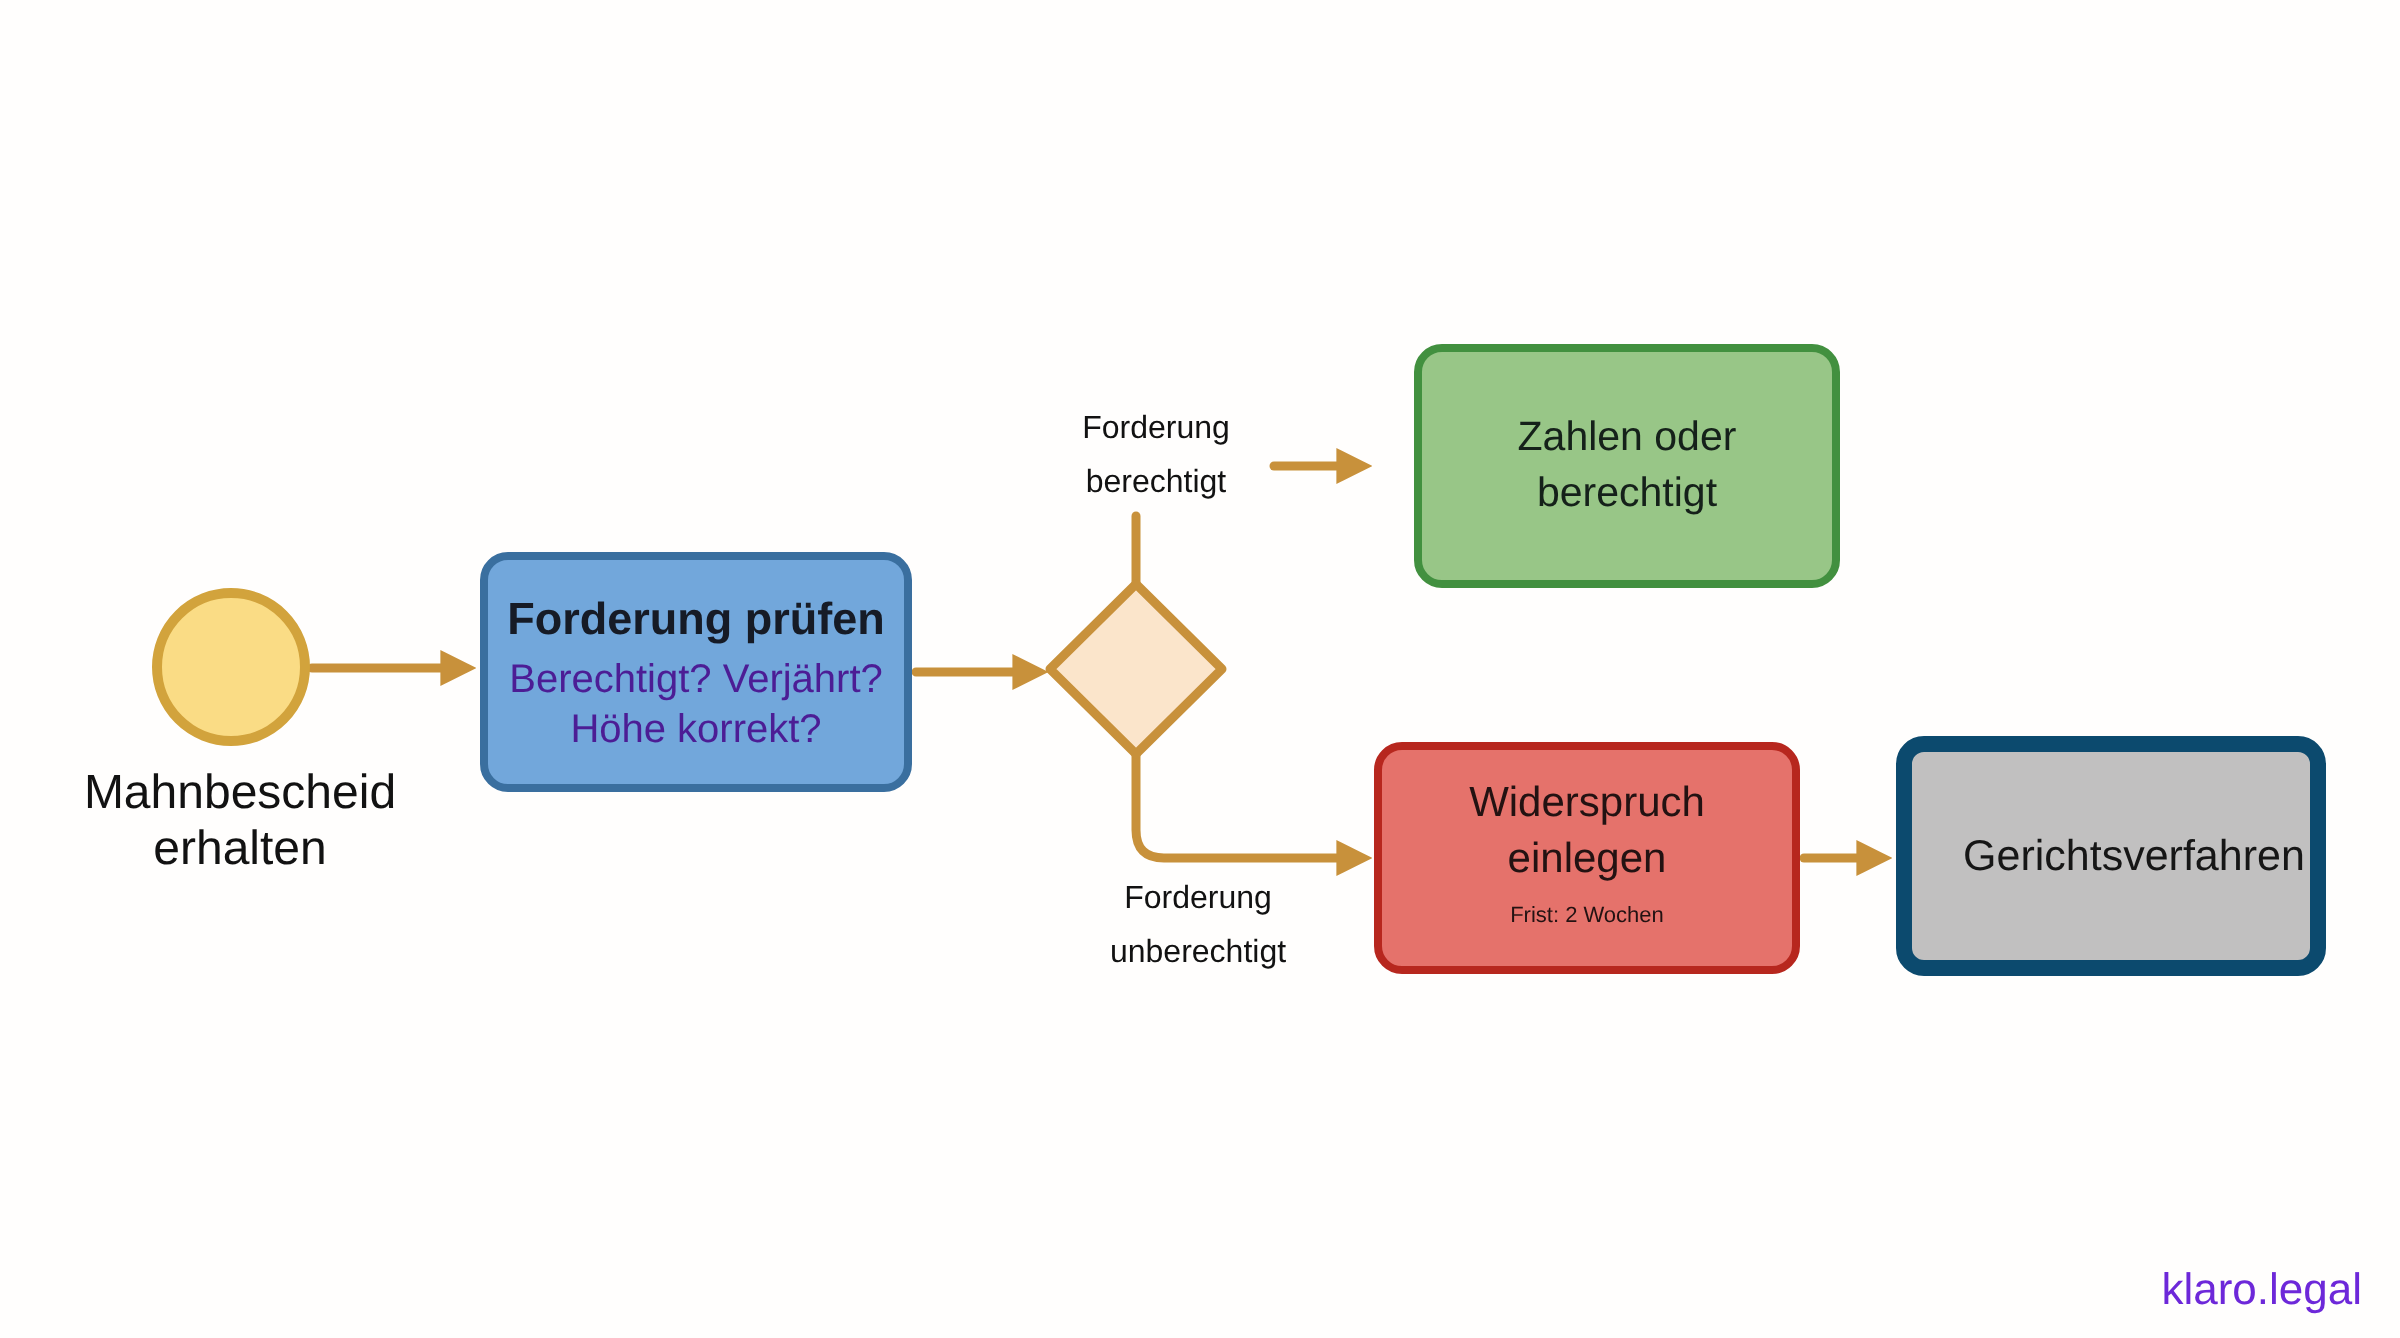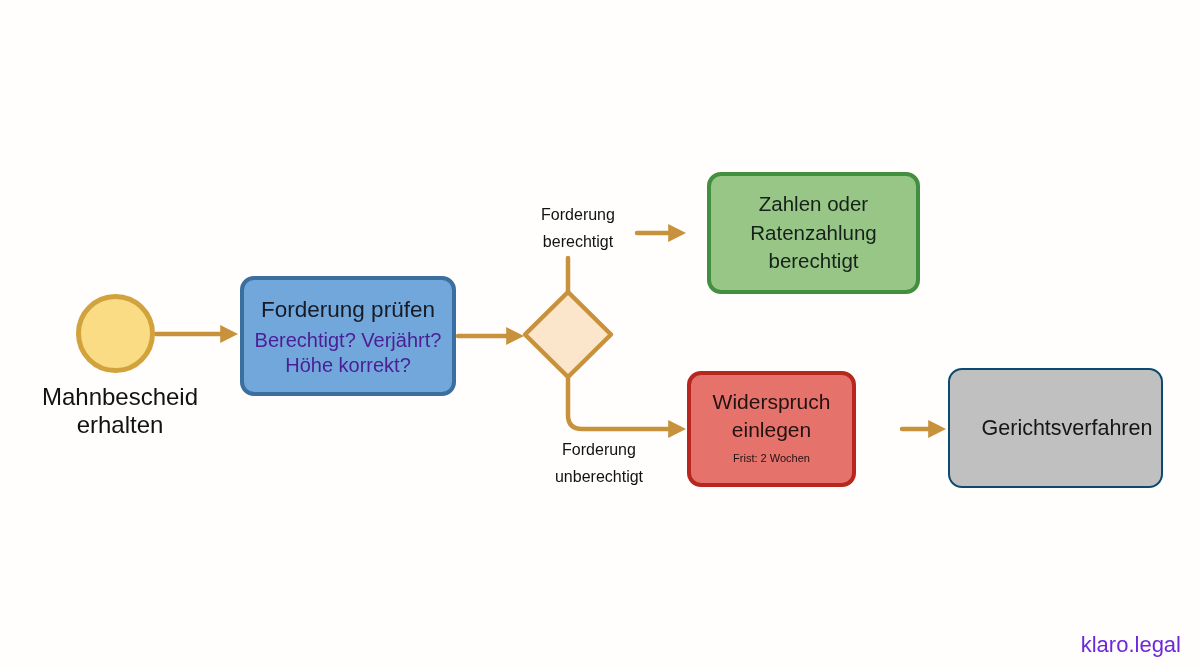"Ratenzahlung" span.box-line { html: <span>Ratenzahlung</span> -> none }
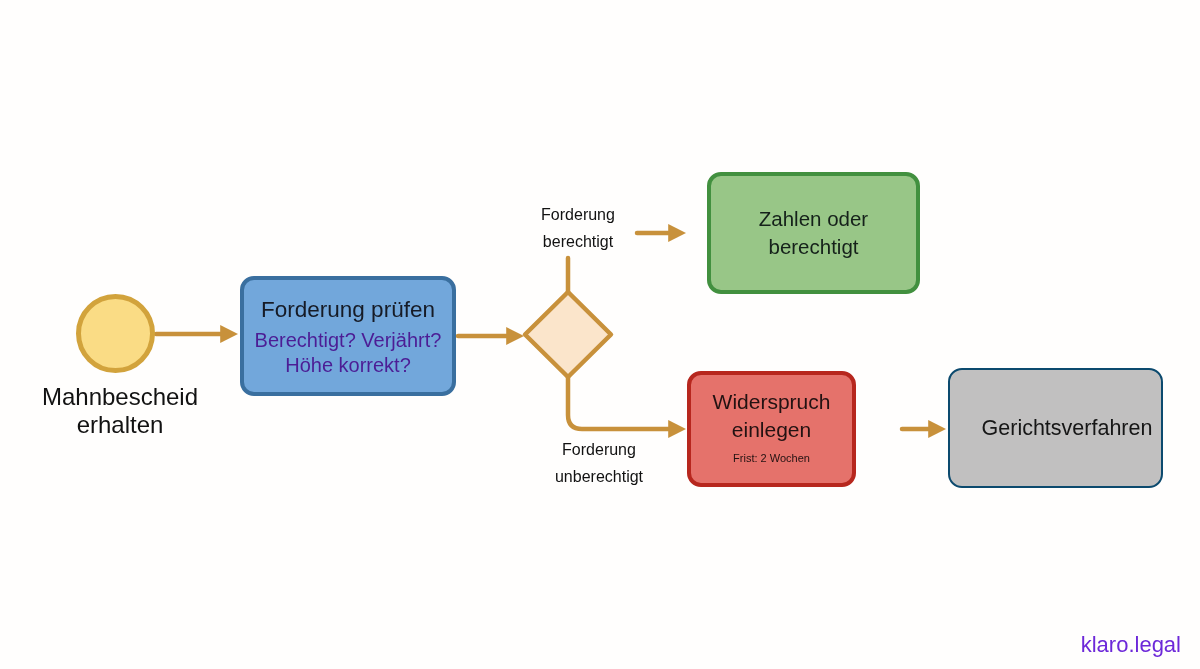"Forderung prüfen" .check-box .box-title { font-weight: none -> bold }
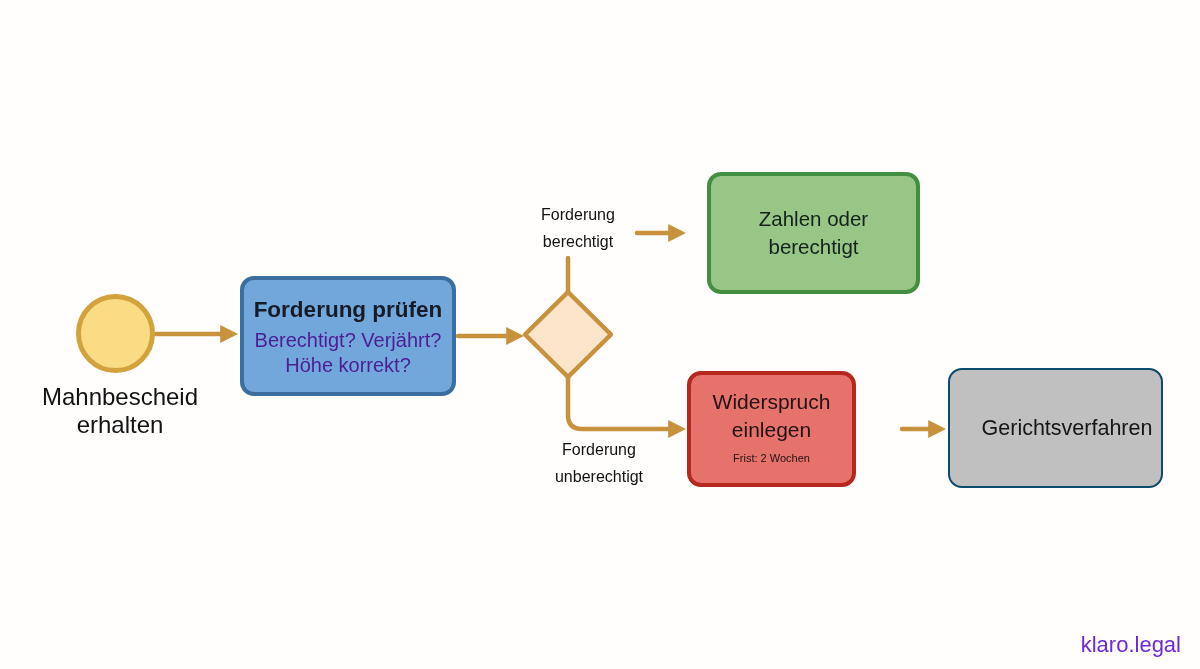"Widerspruch" .object-box { width: 169px -> 213px }
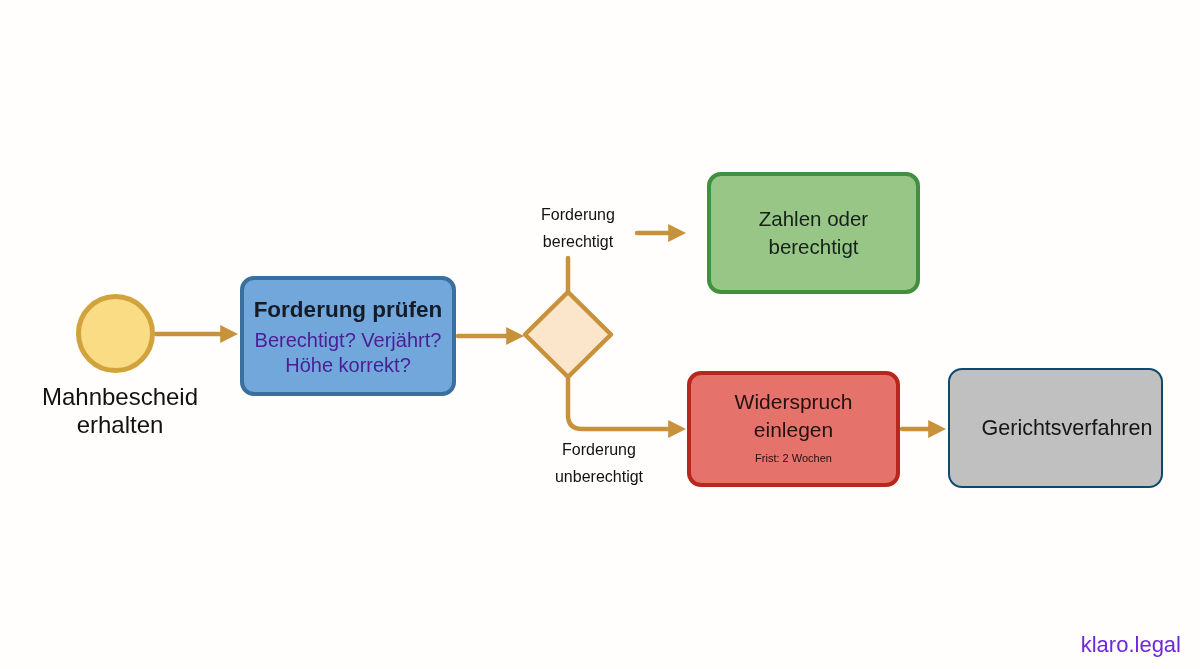"Gerichtsverfahren" .court-box { border: 2px solid #0c4a6e -> 8px solid #0c4a6e }
